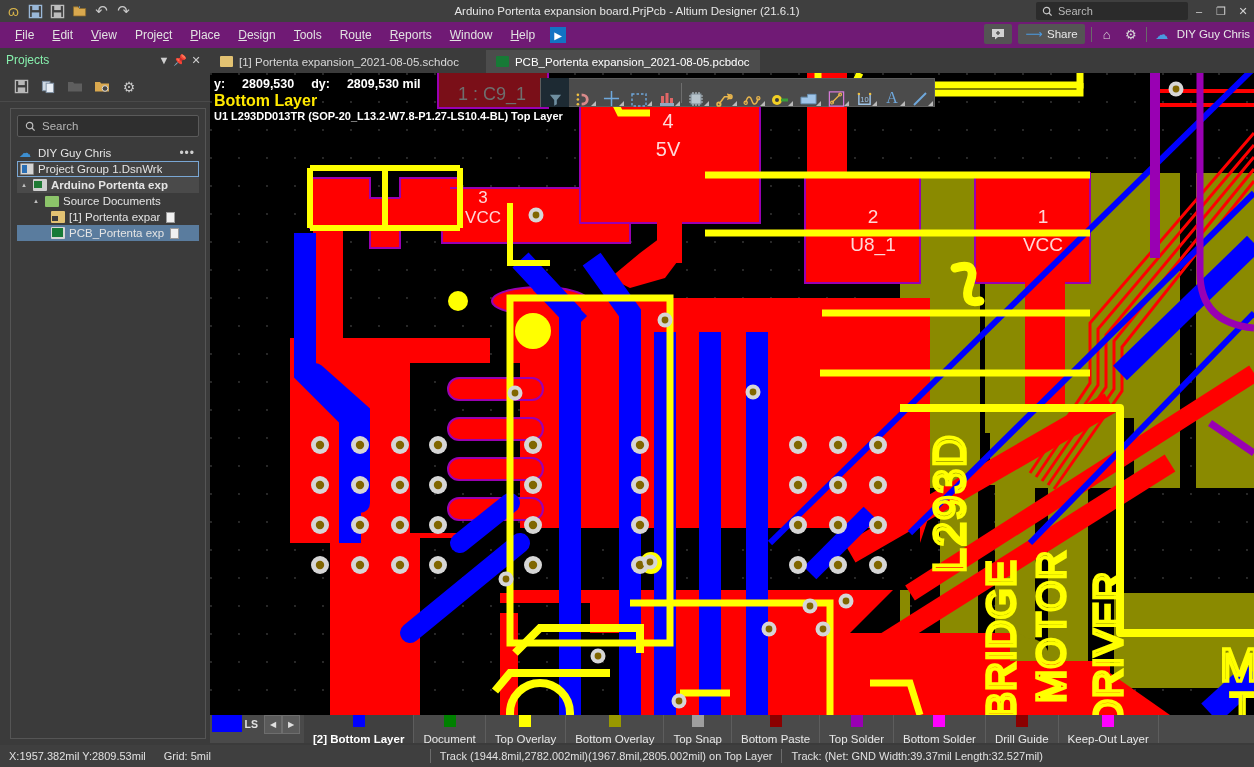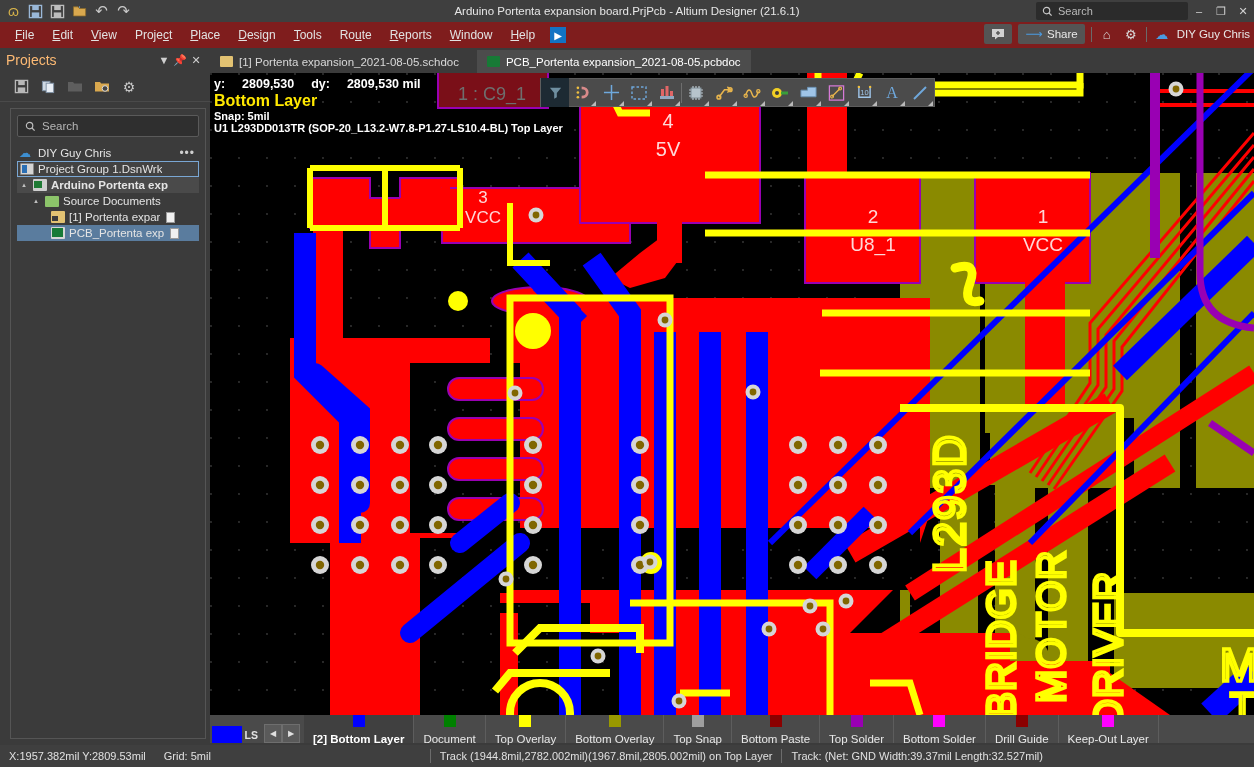"File" .menubar { background: #7f1d1d -> #701a75 }
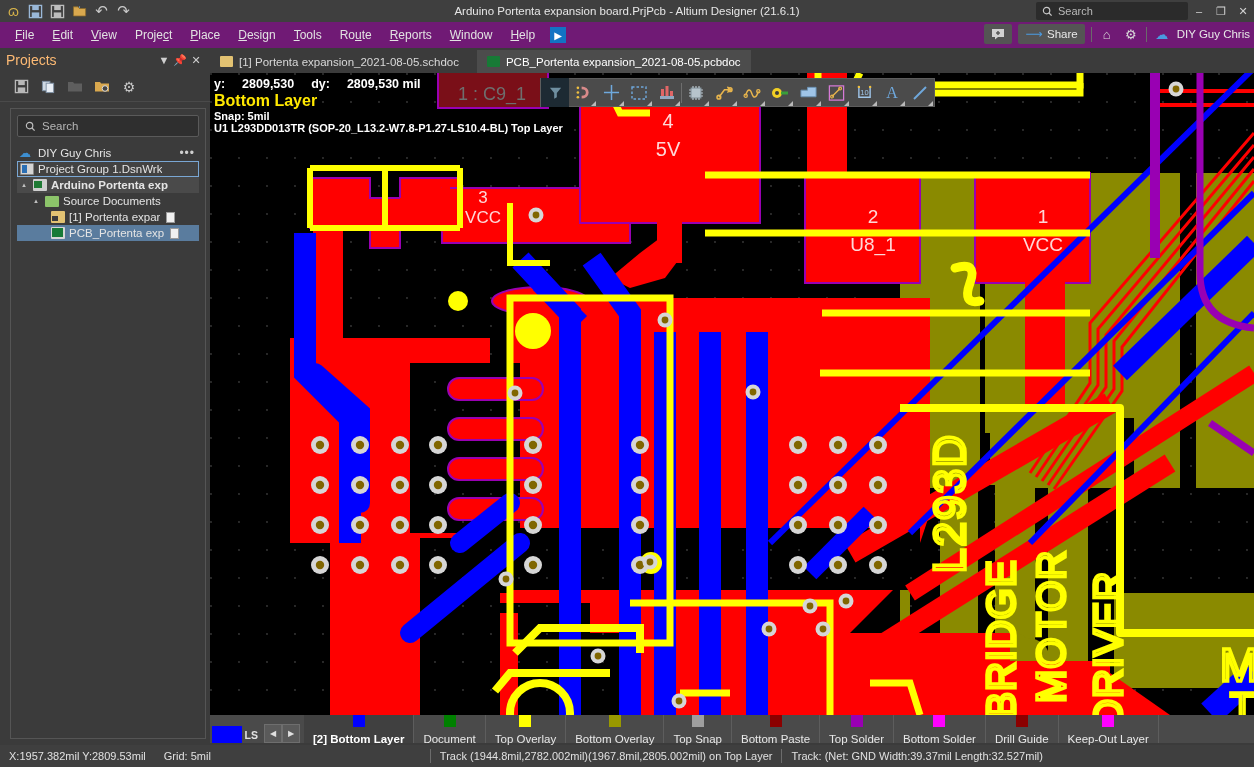"Projects" .panel-title { color: #fdba74 -> #86efac; font-size: 14px -> 12px }
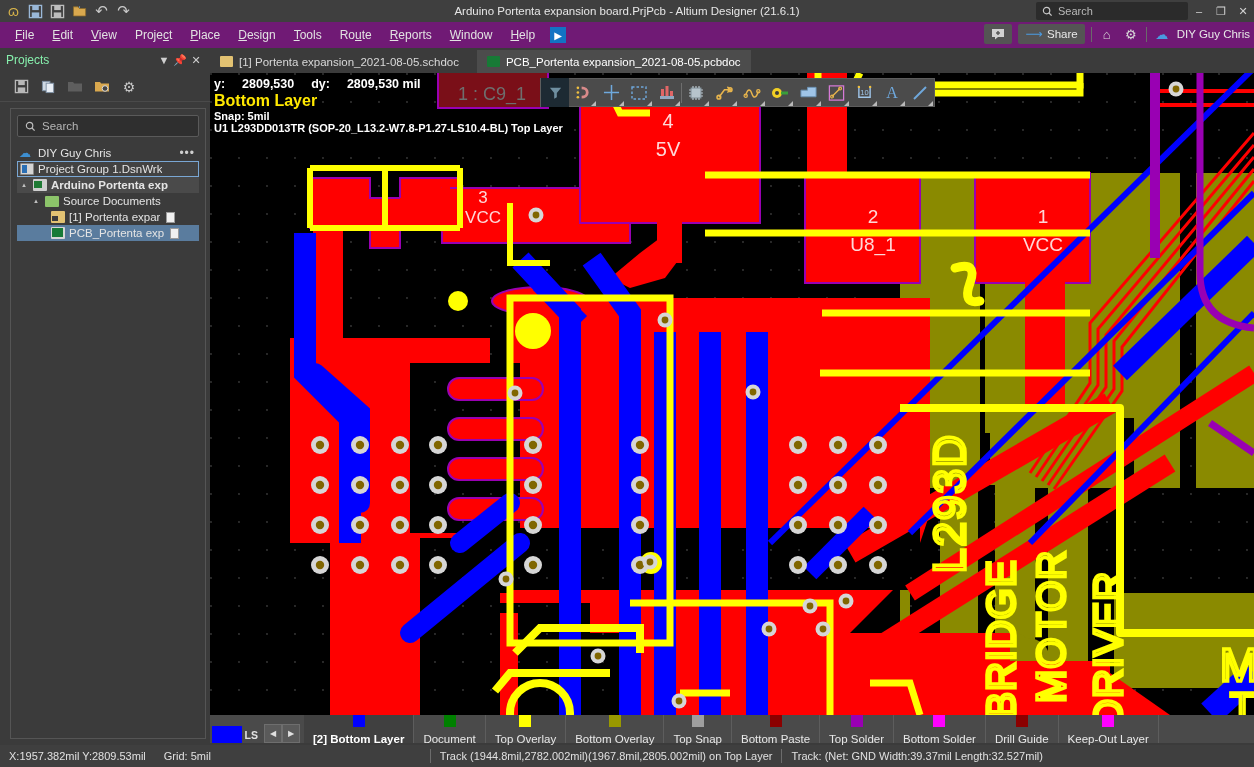"[1] Portenta expansion_2021-08-05.schdoc" .doctabs { gap: 8px -> 17px }
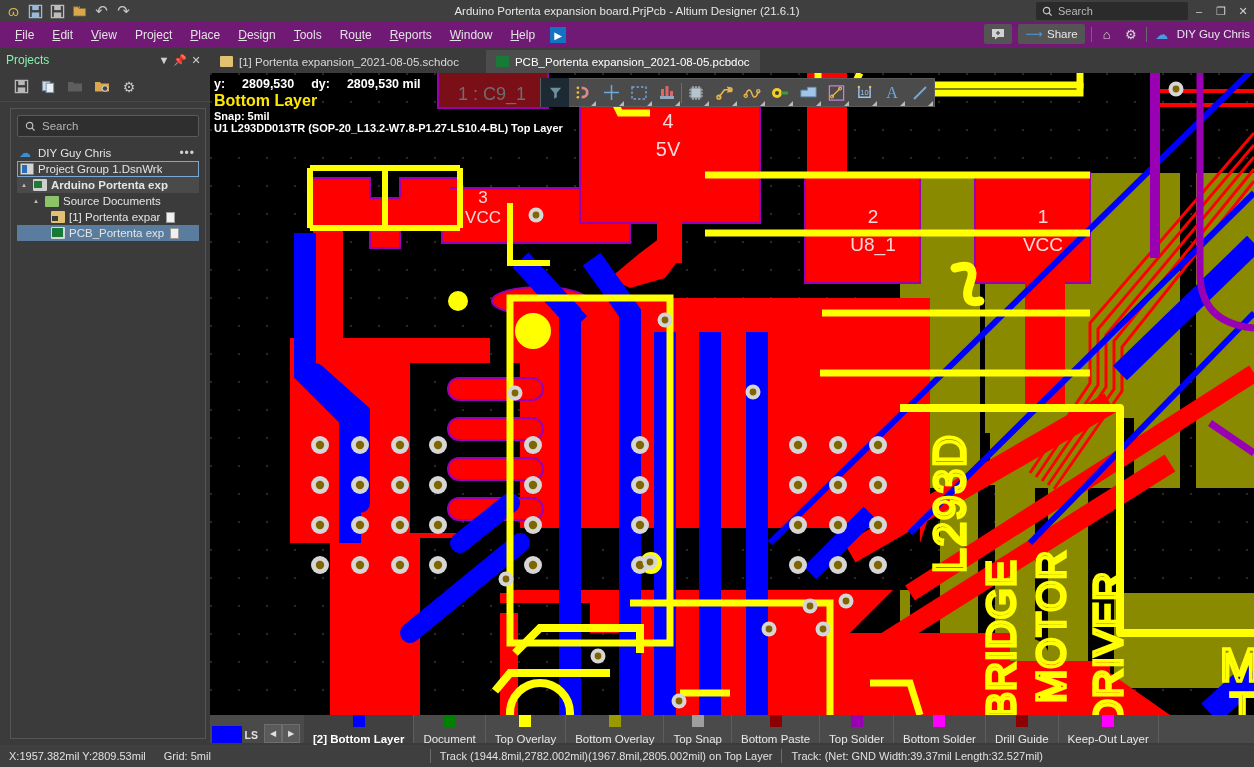"10" .ft-btn { align-items: center -> flex-end }
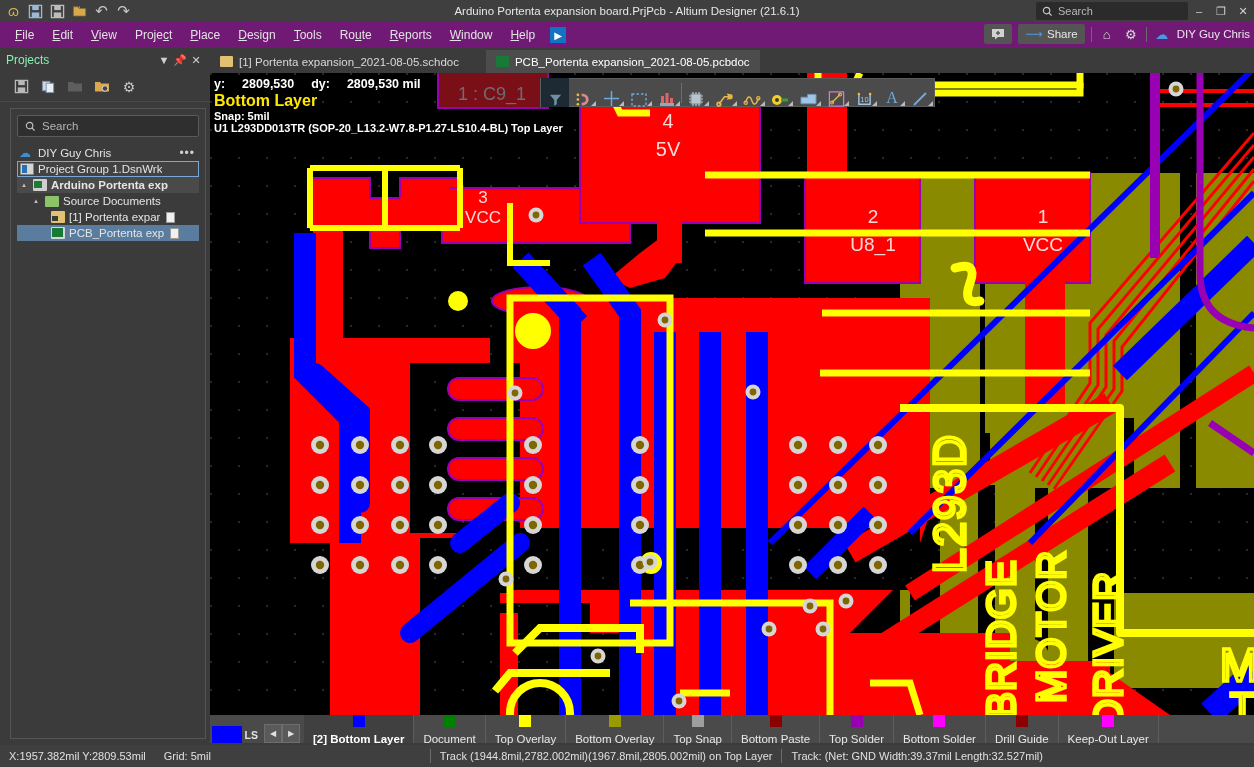"Snap: 5mil" div.sm { html: <div>Snap: 5mil</div> -> none }
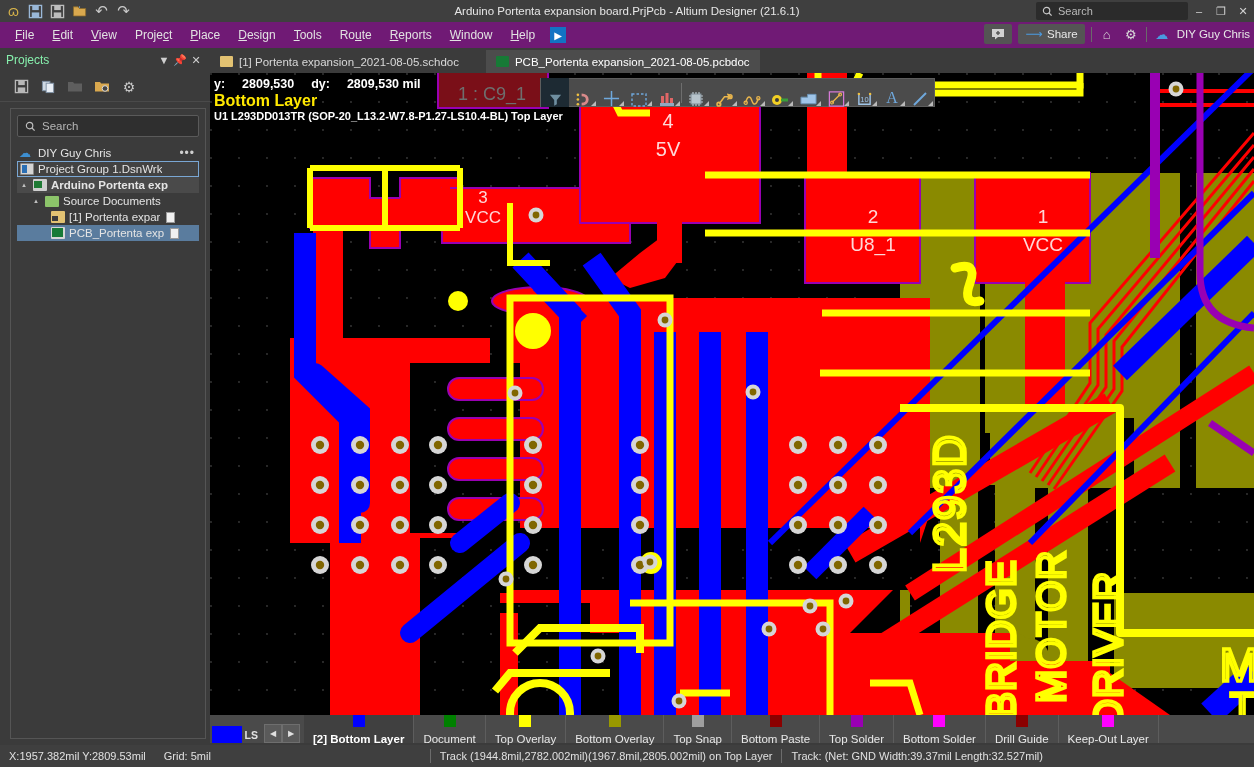"LS" .layerbar { align-items: flex-end -> flex-start }
